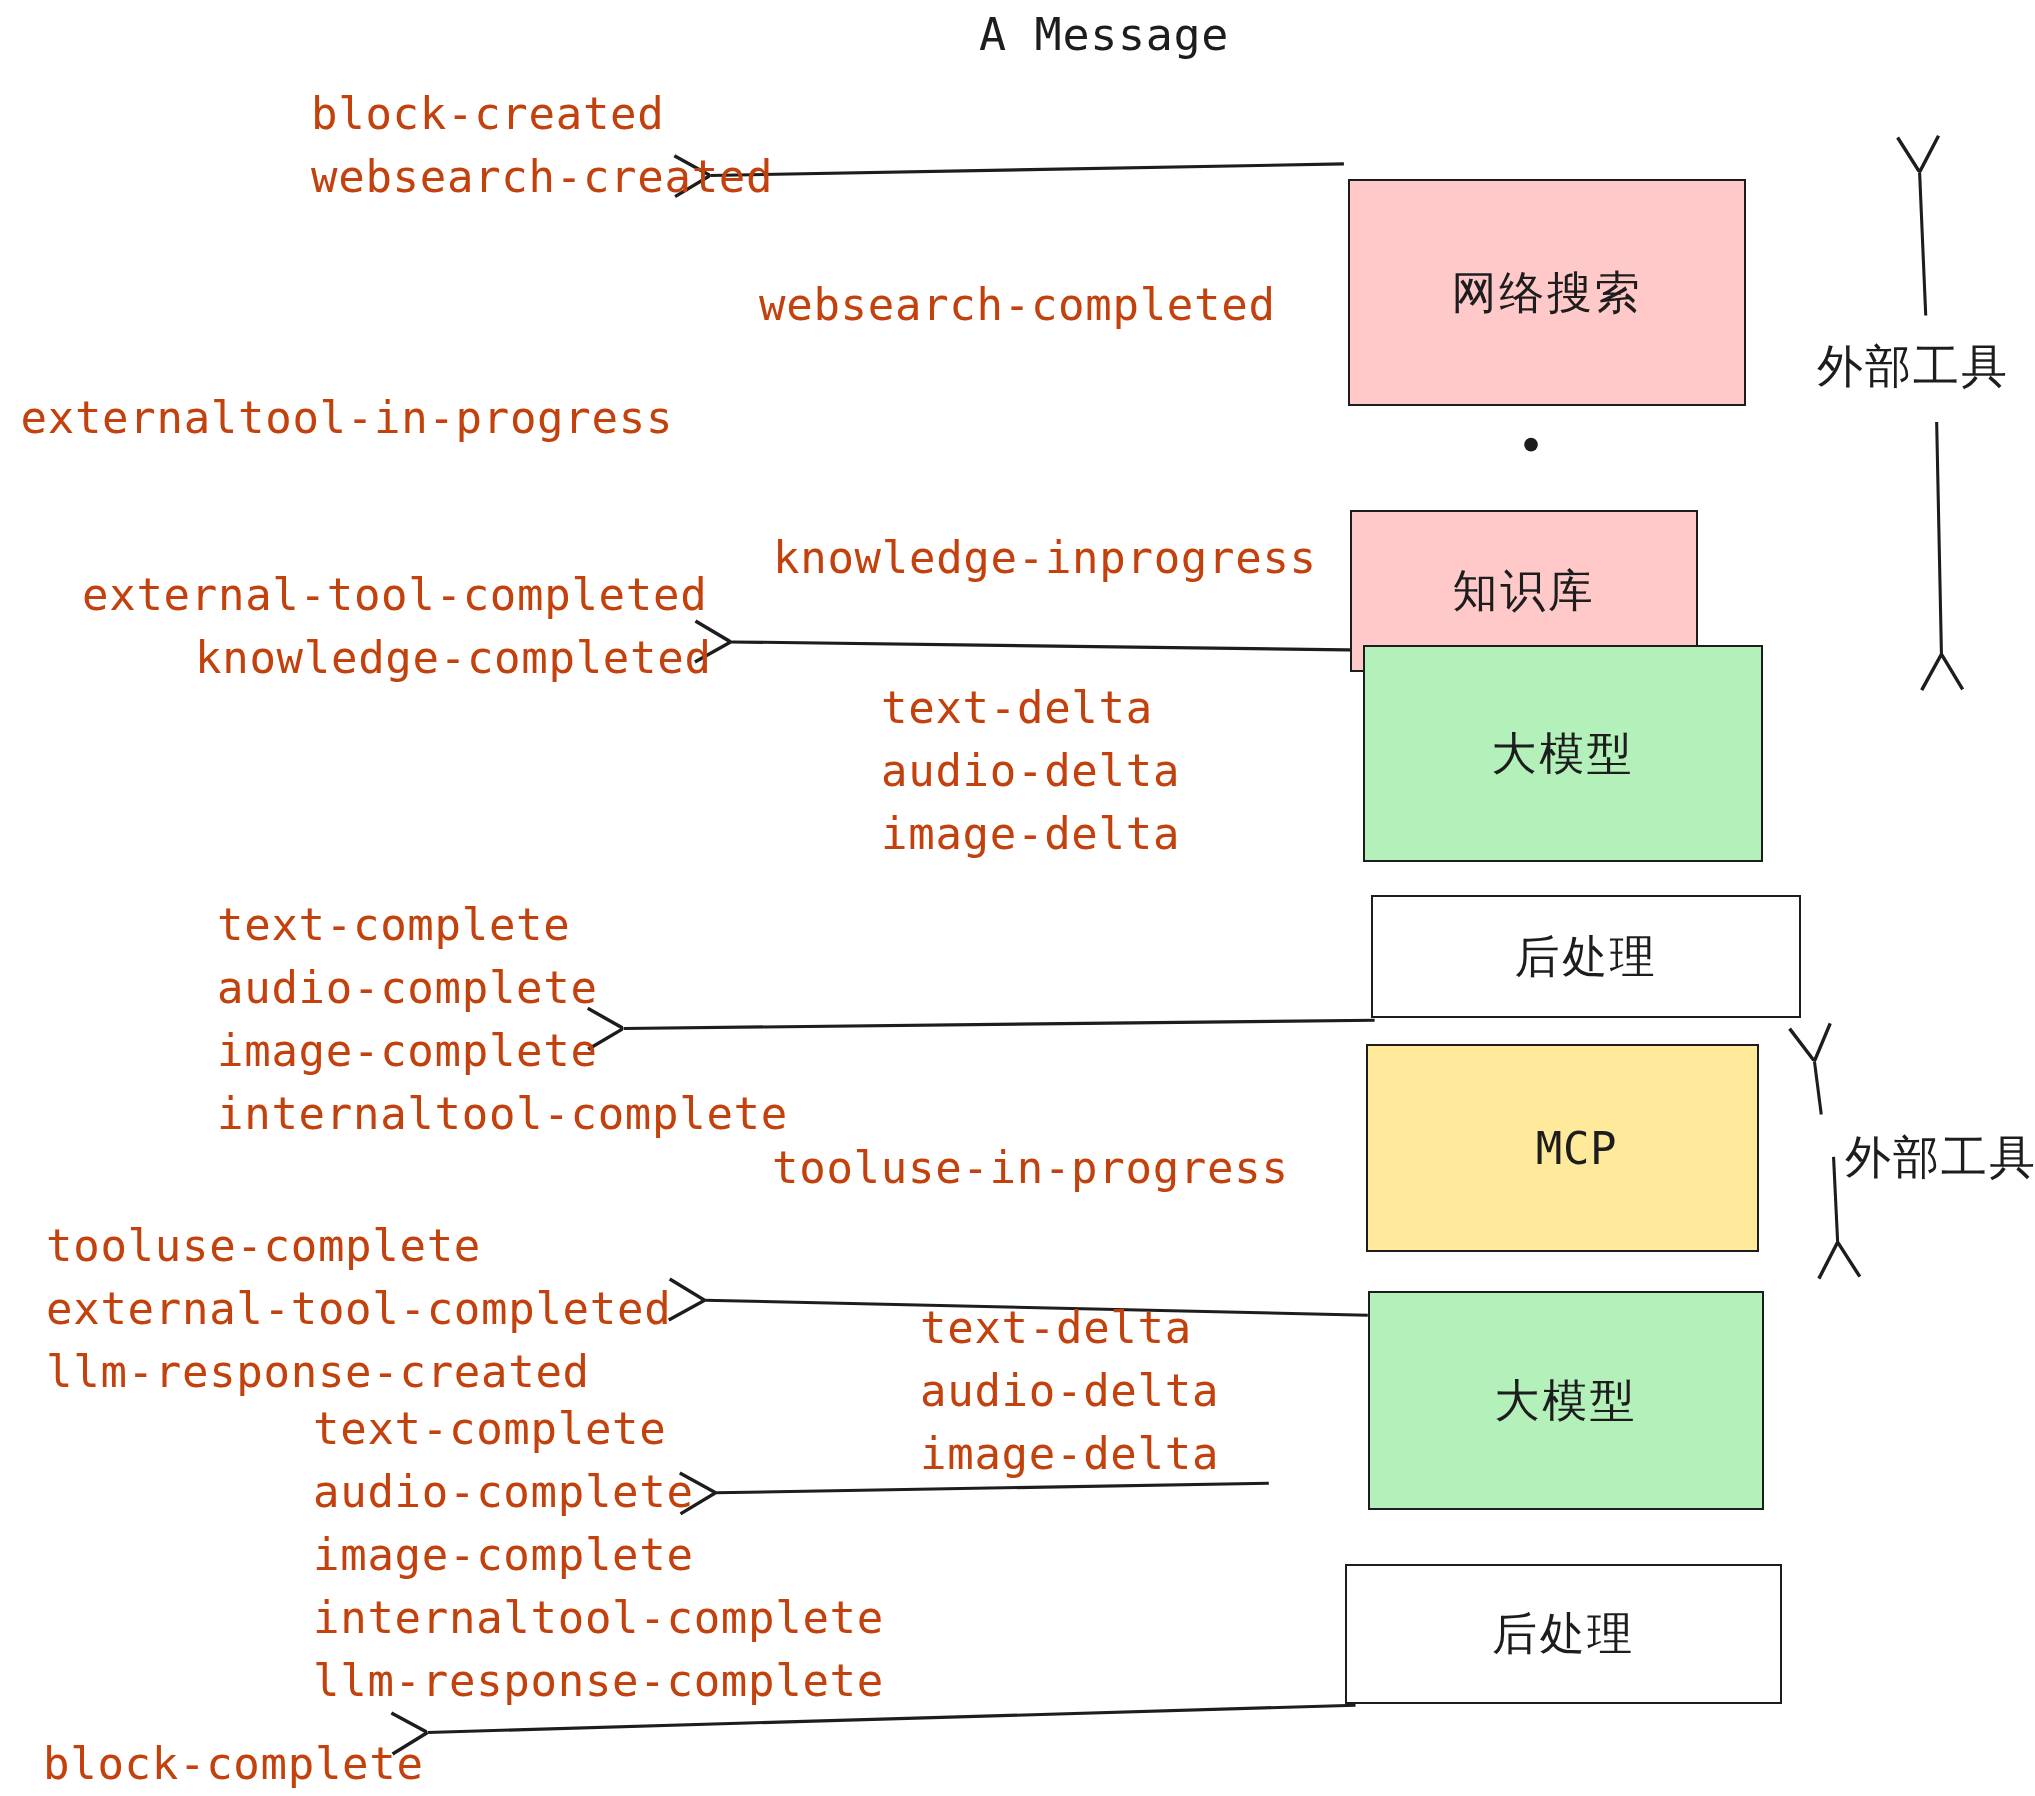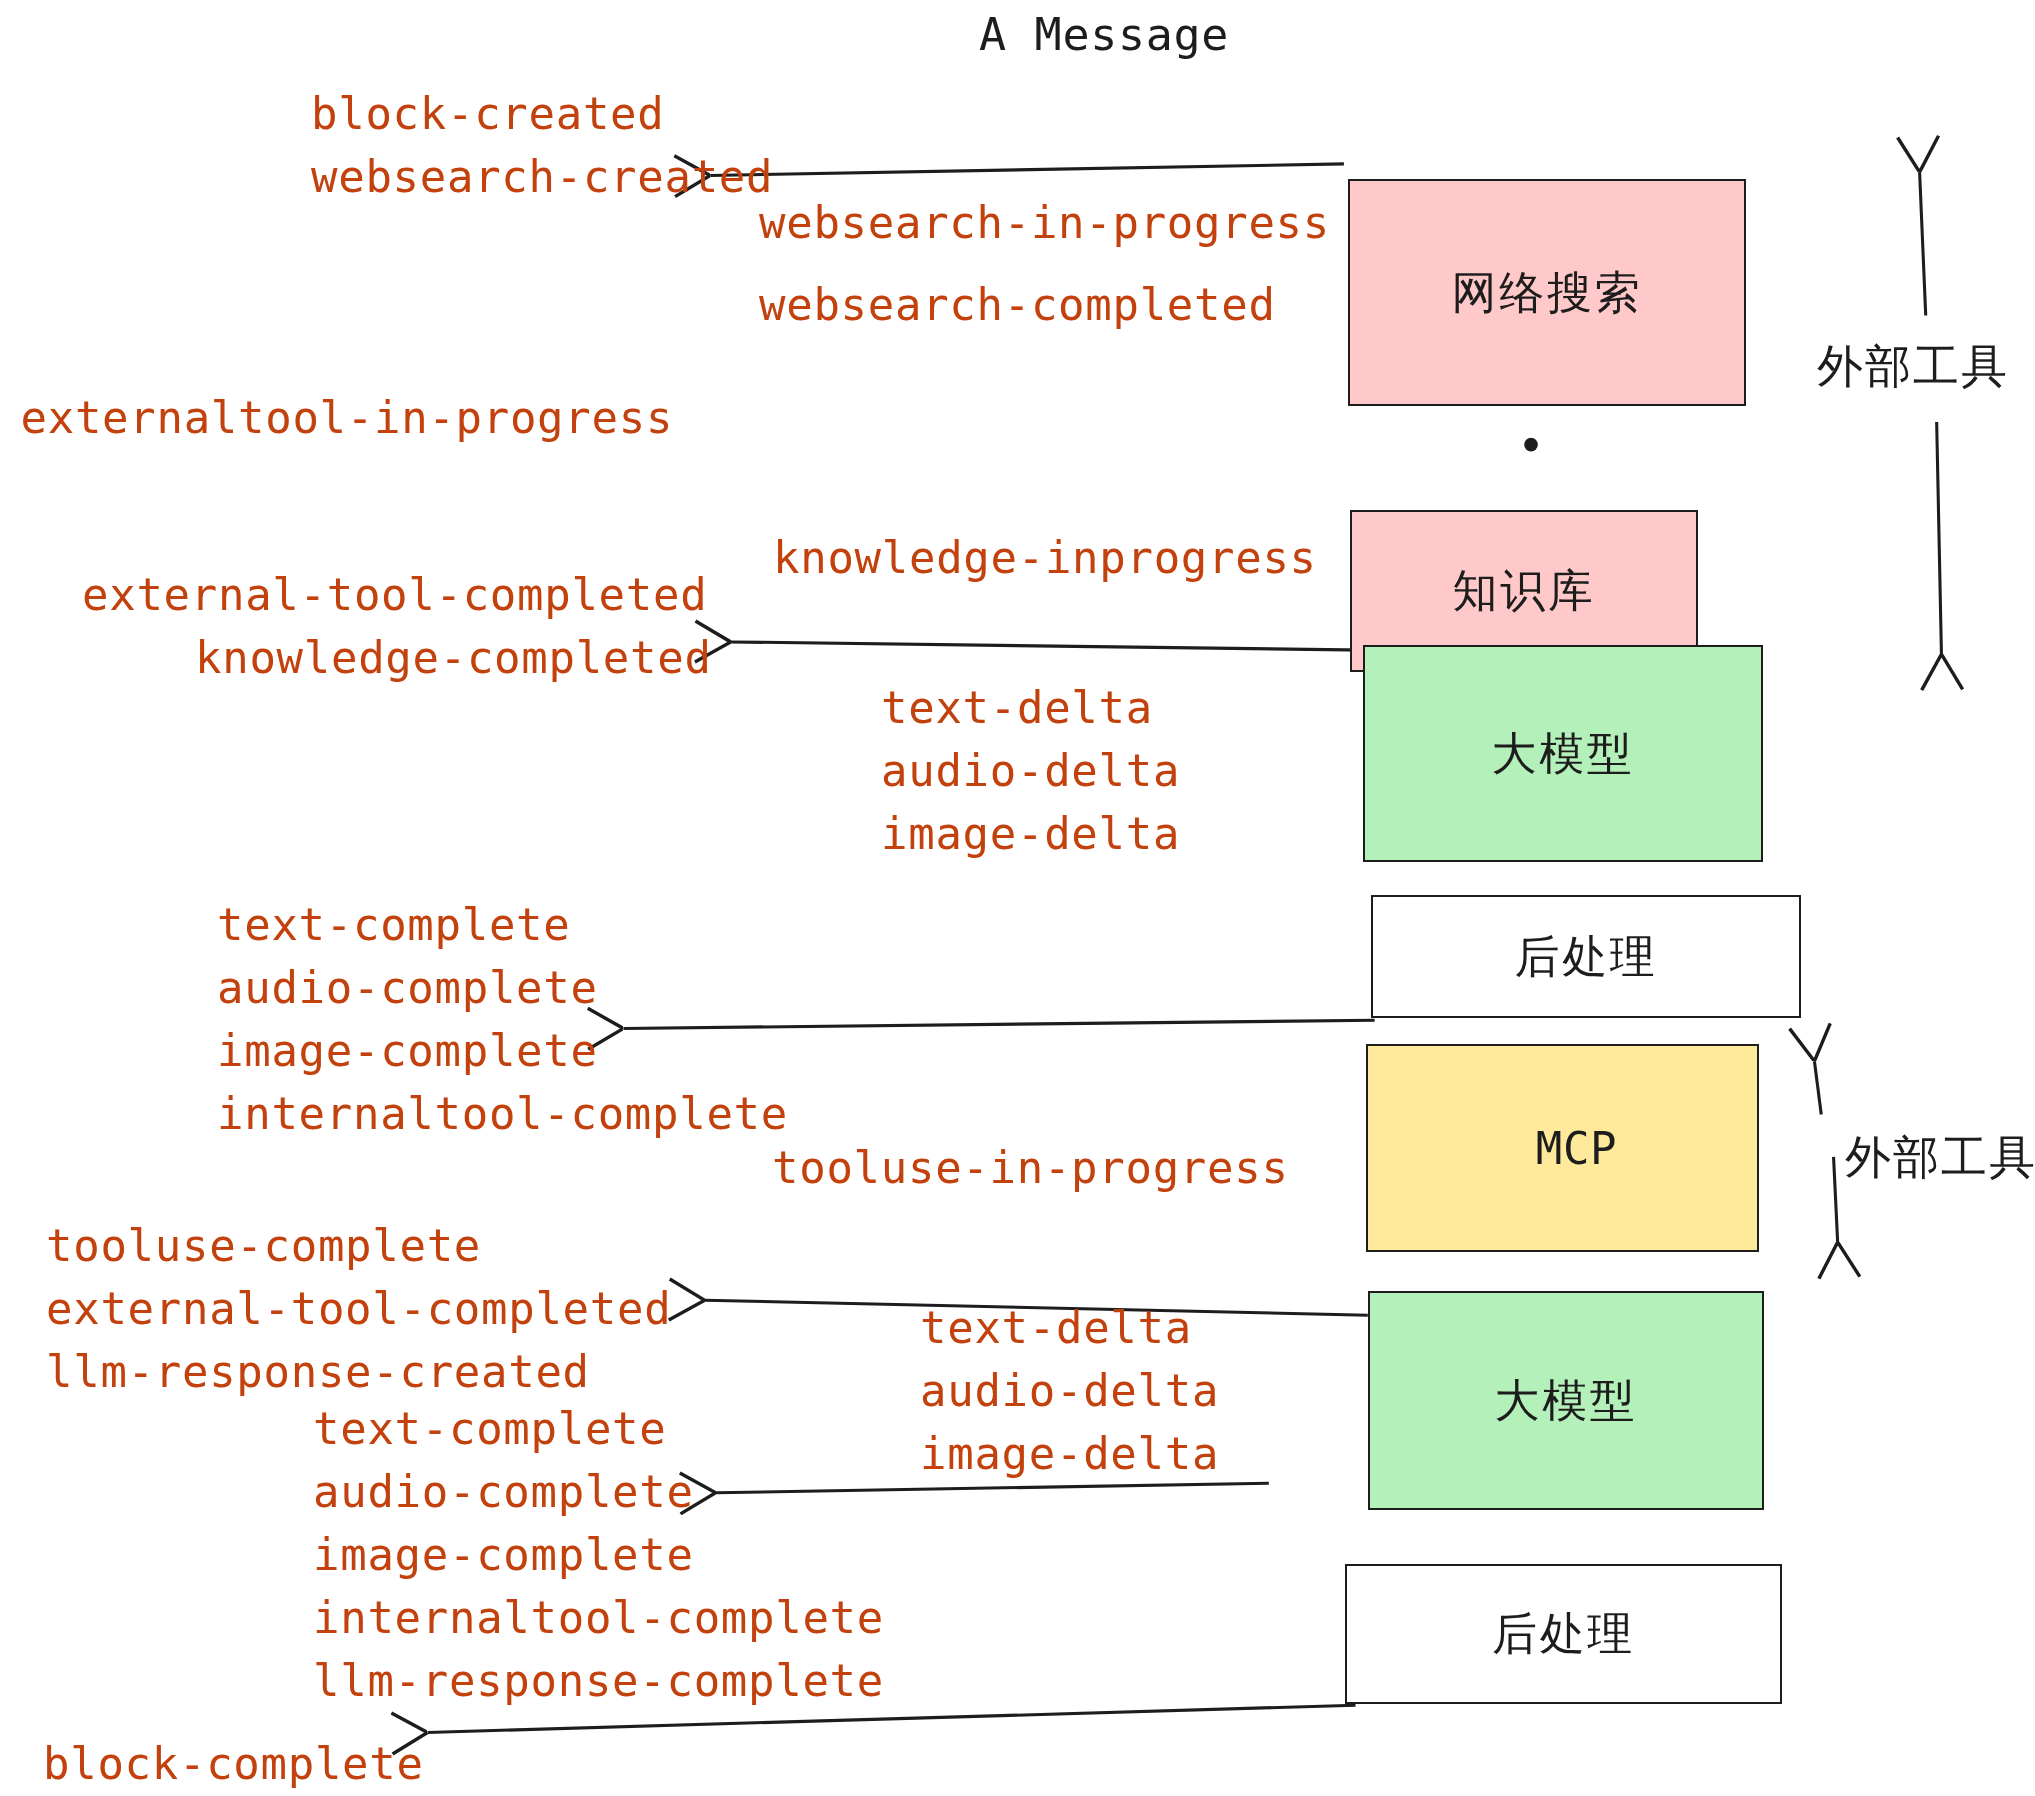"websearch-in-progress" div.ev { html: <div>websearch-in-progress</div> -> none }
